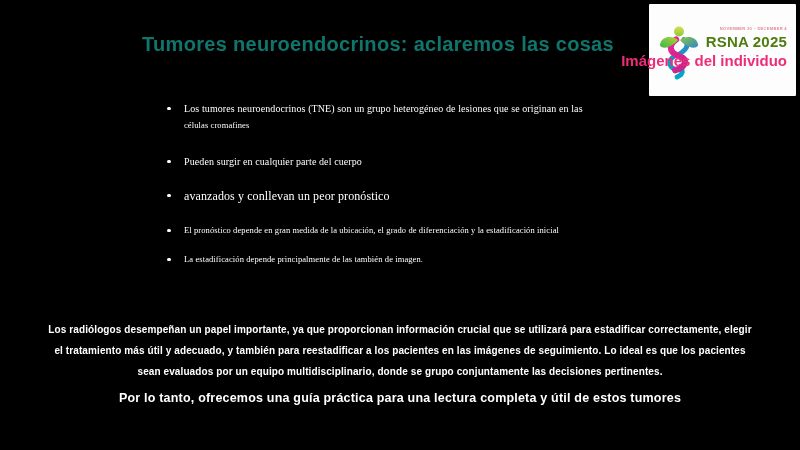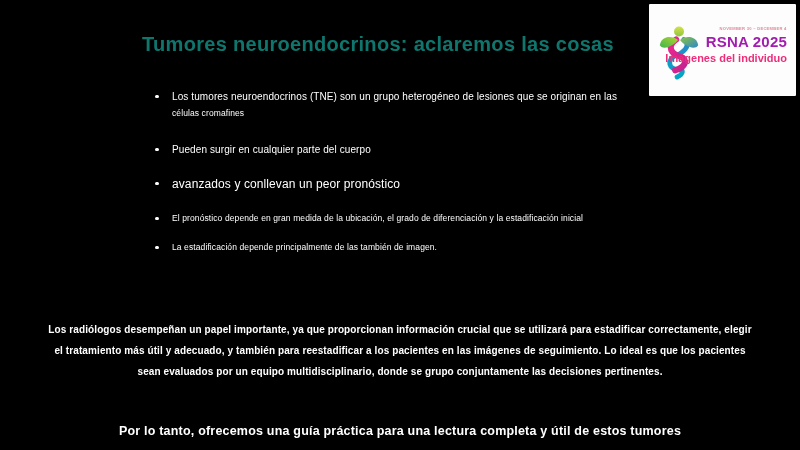"RSNA 2025" div.logo-name { color: #a21caf -> #4d7c0f }
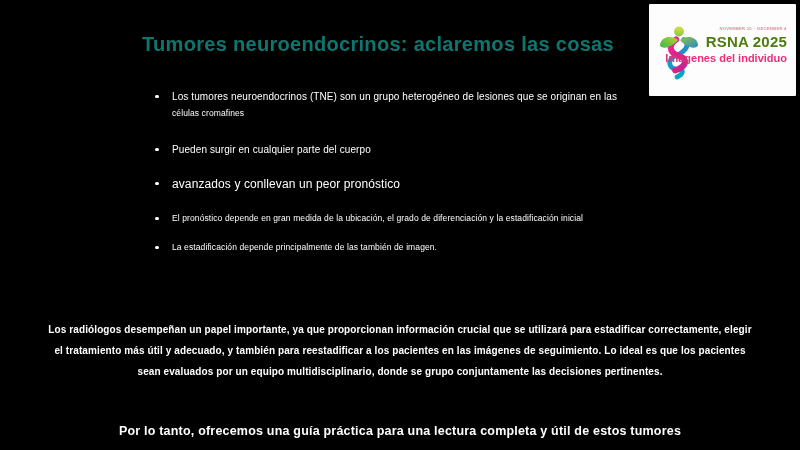"Imágenes del individuo" .logo-tagline { font-size: 11px -> 15px }
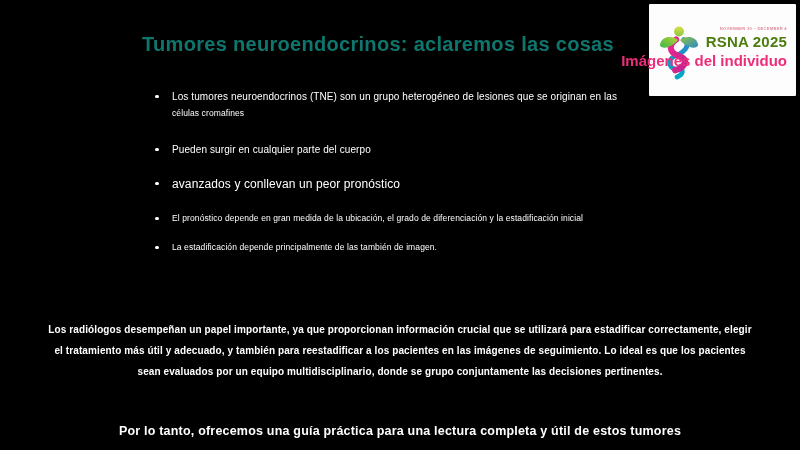"Los tumores neuroendocrinos (TNE) son" .bullets { font-family: none -> Liberation Serif, serif; margin: 0 -> 12px }
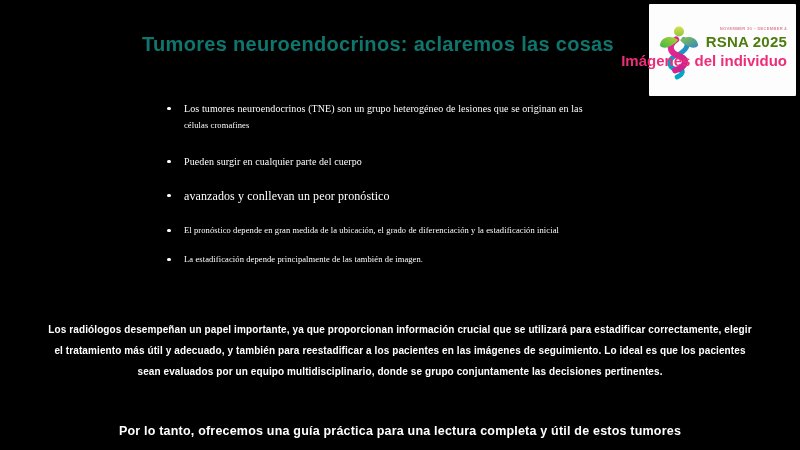"Por lo tanto, ofrecemos una" .closing { margin-top: 33px -> none }
